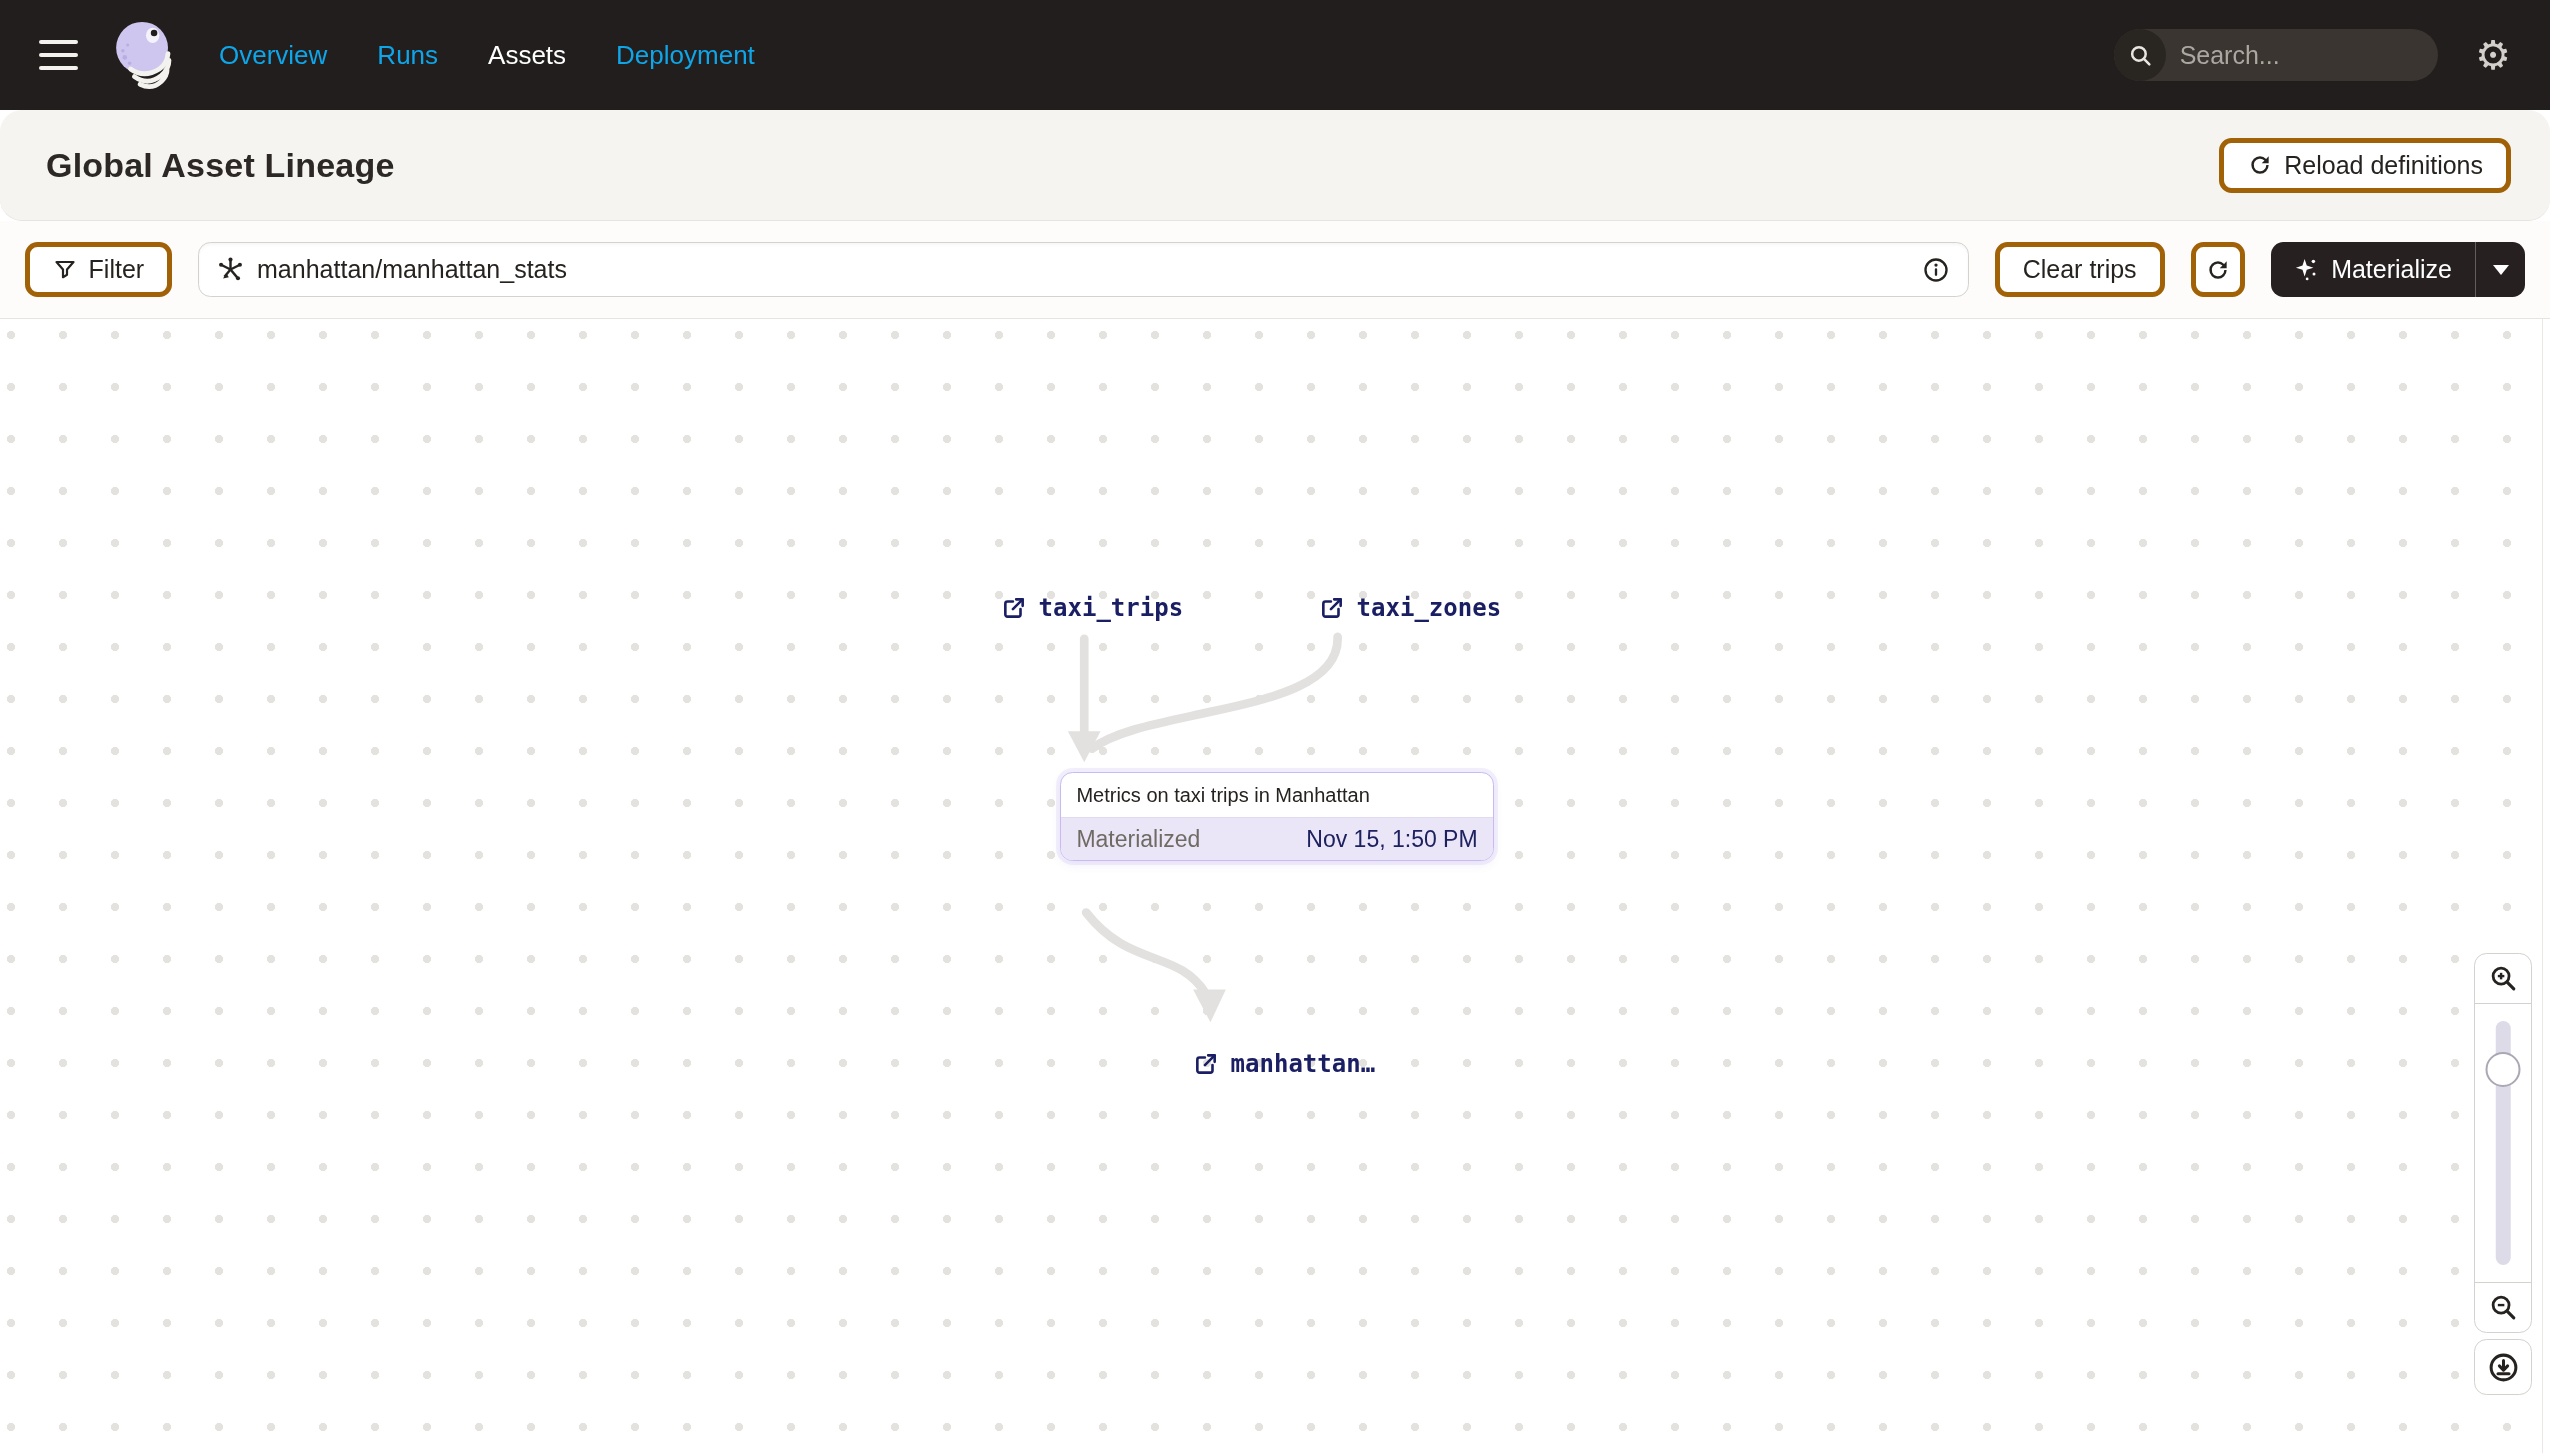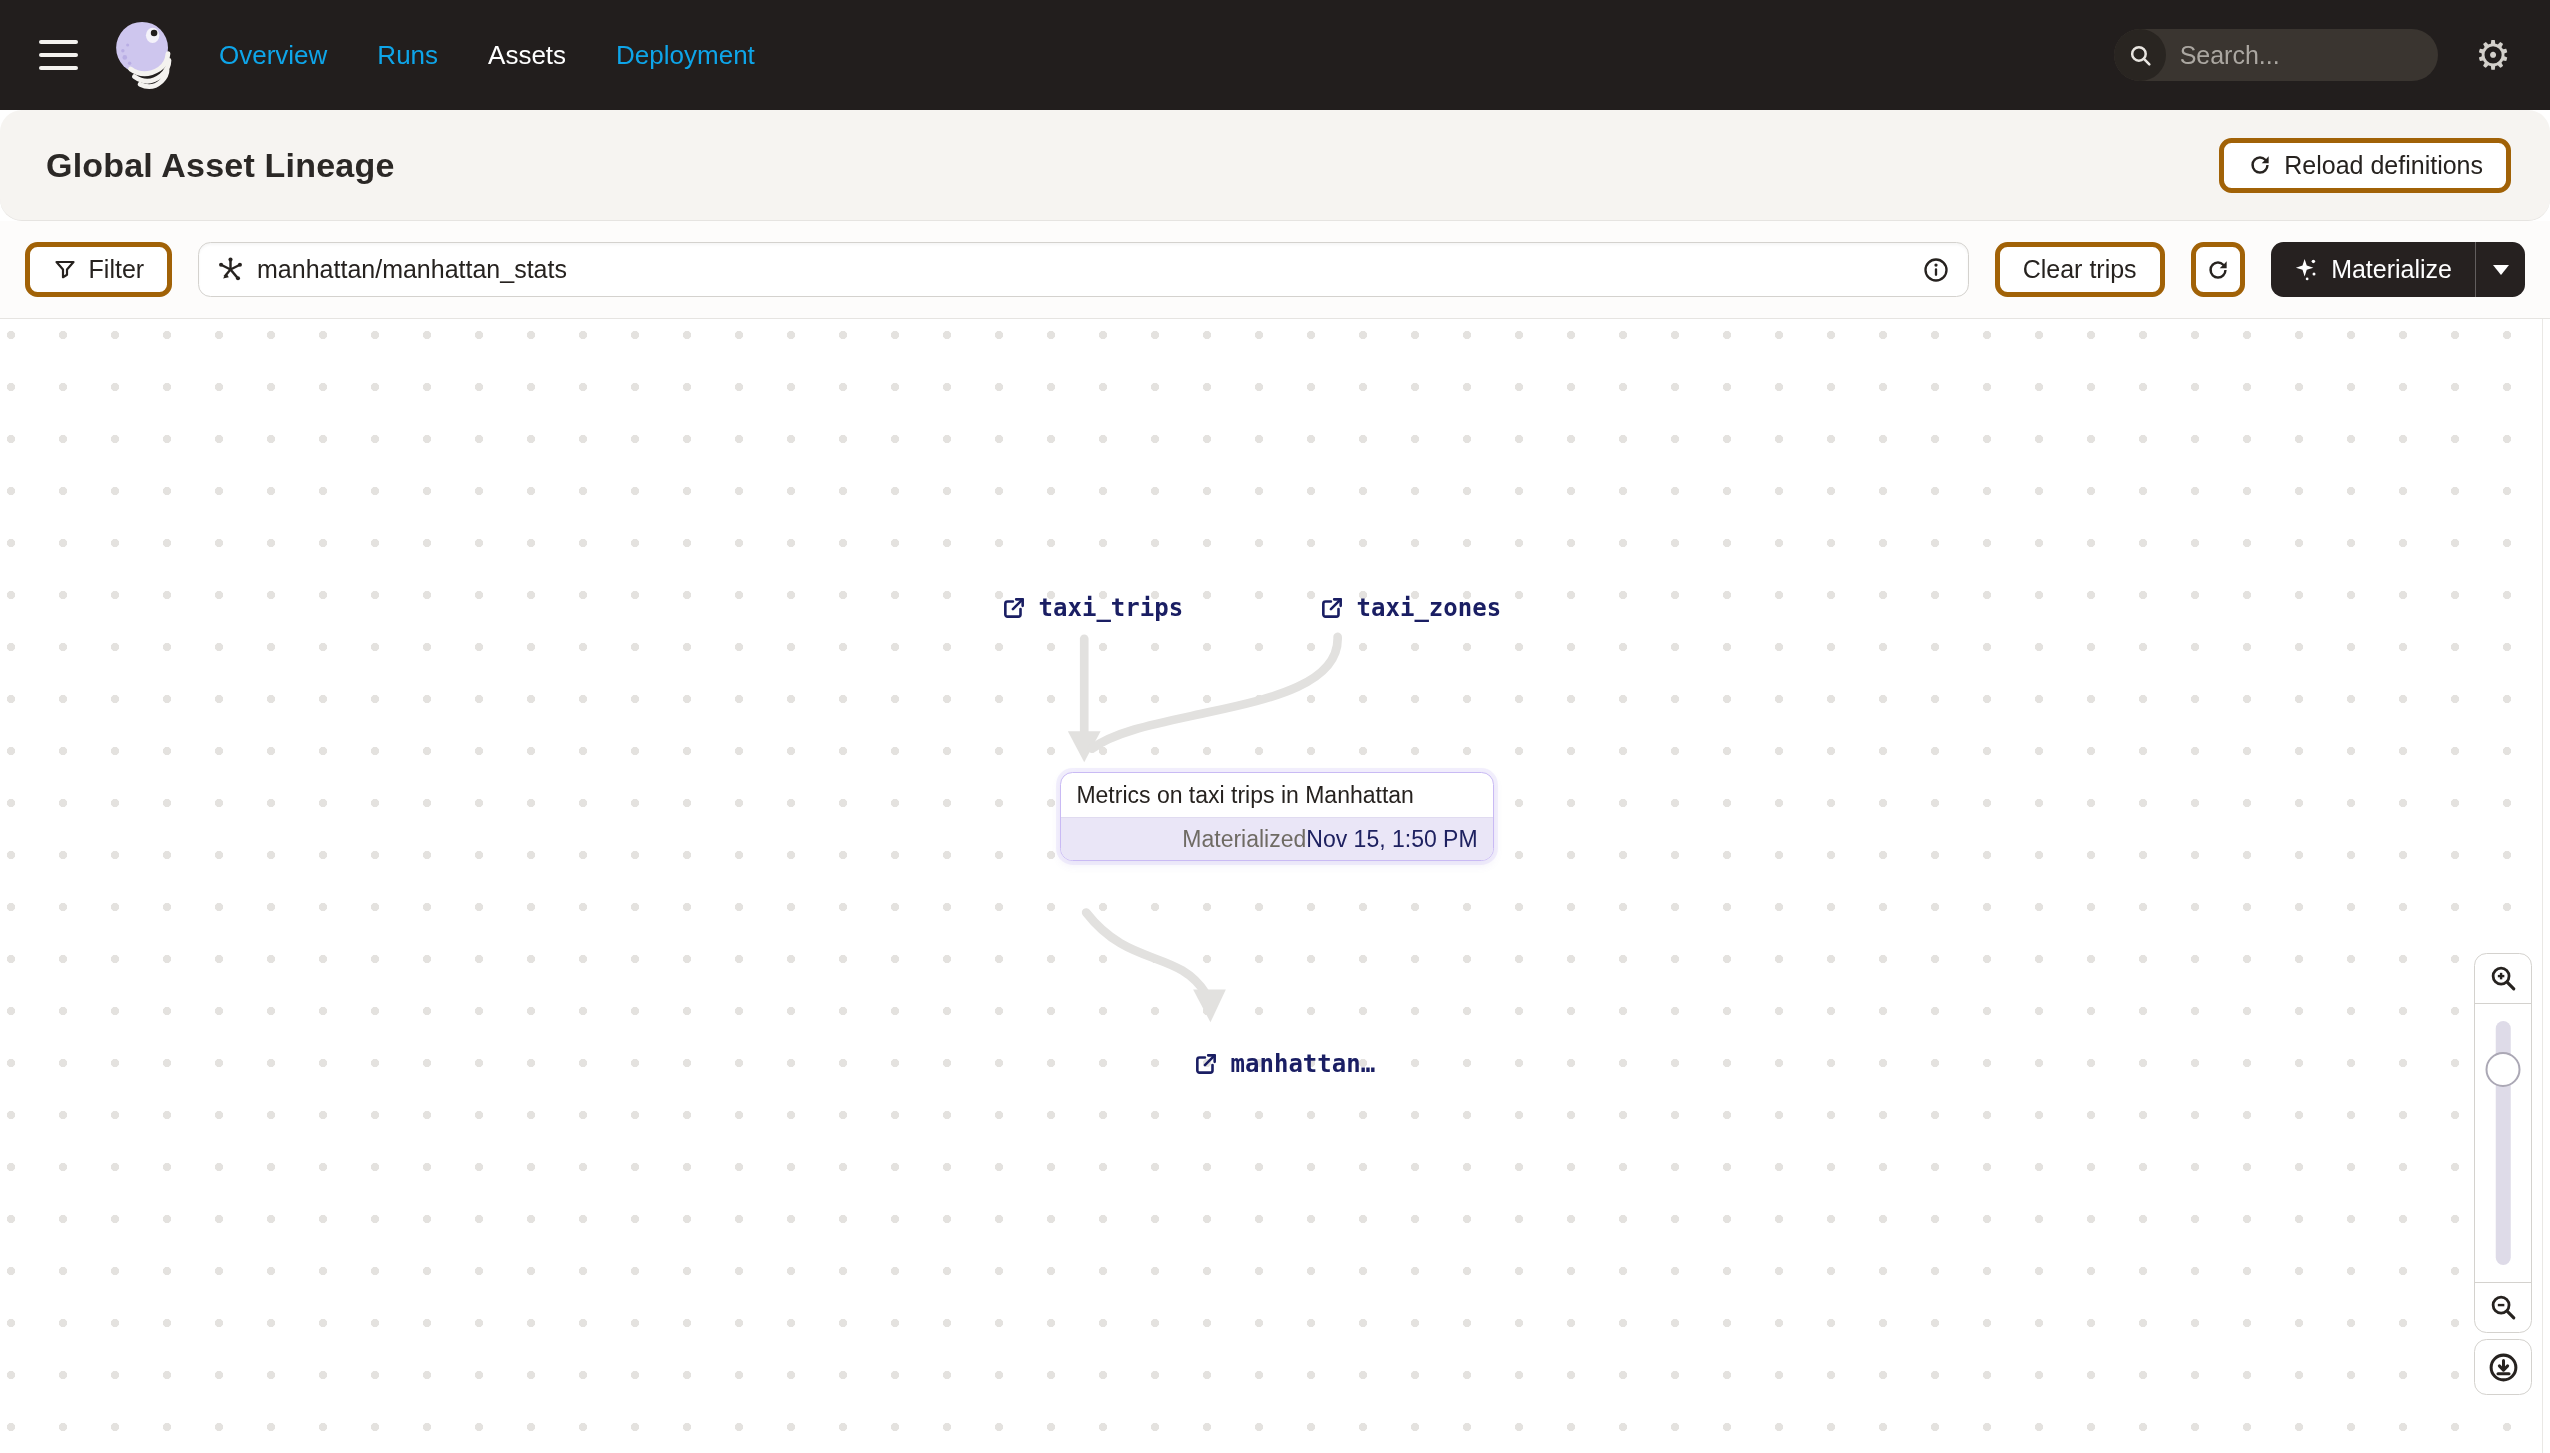"Metrics on taxi trips in" .node-body { font-size: 23px -> 20px }
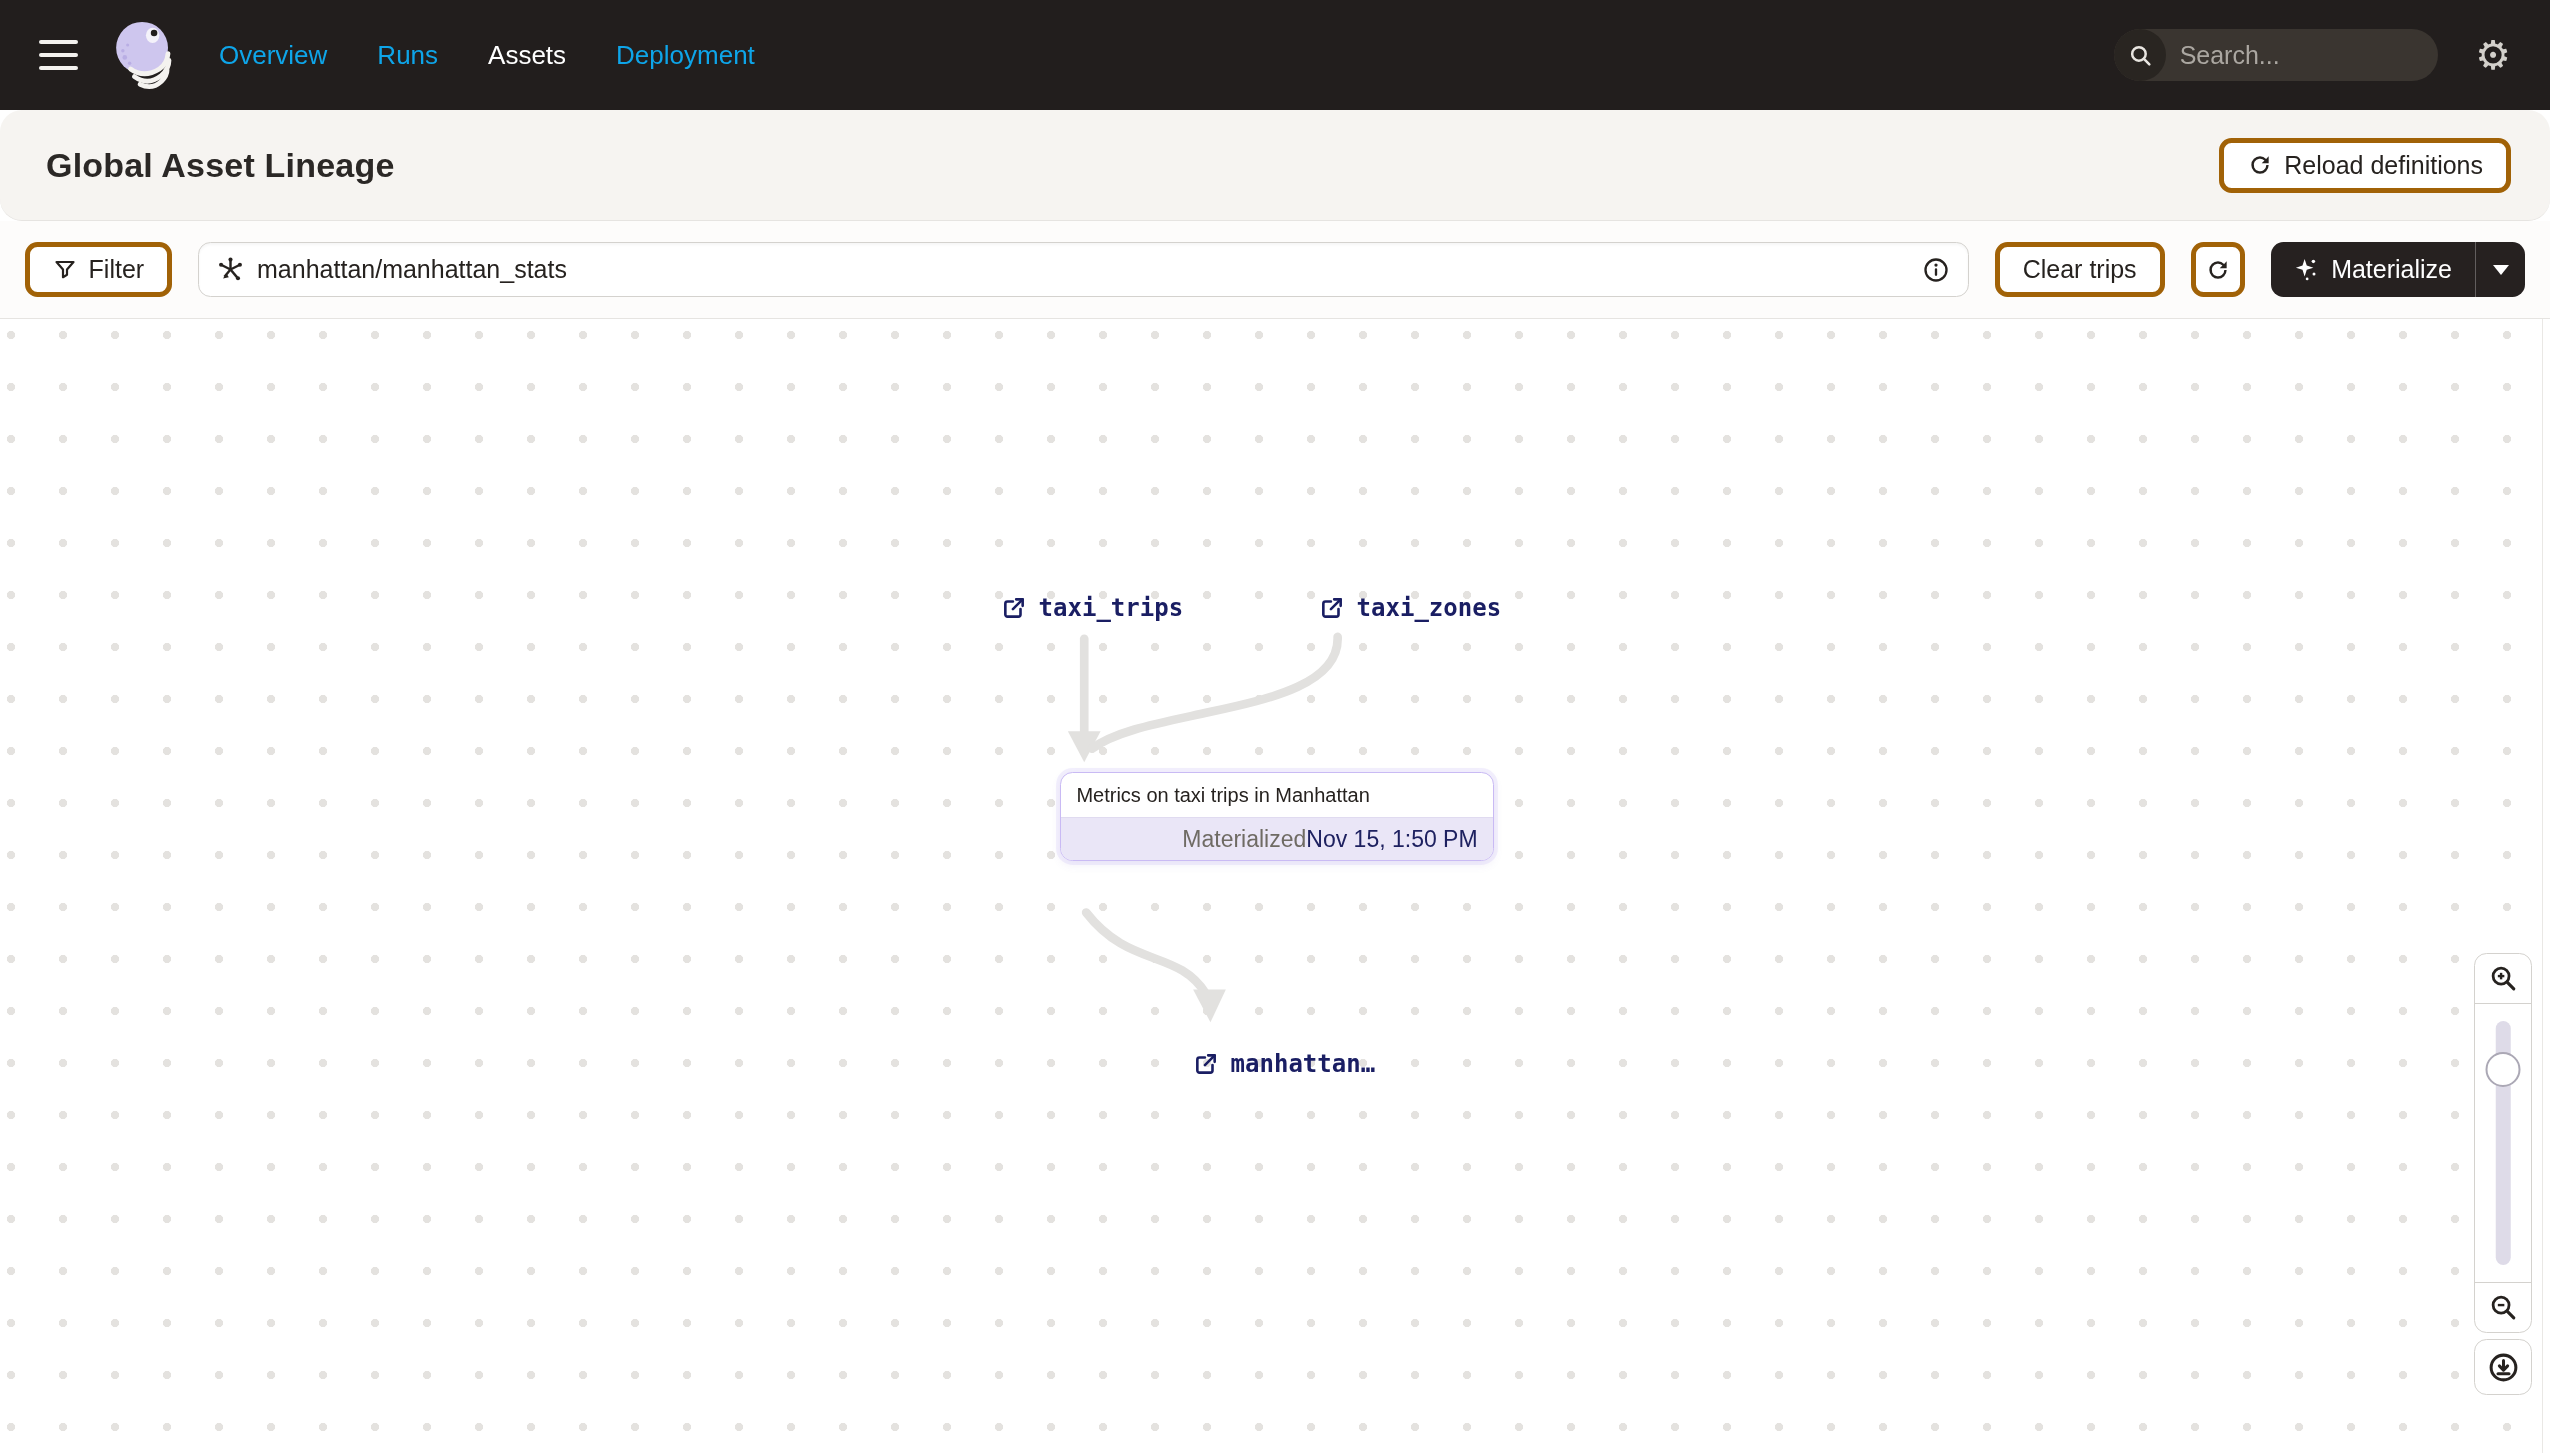"Materialized" .node-footer { justify-content: flex-end -> space-between }
